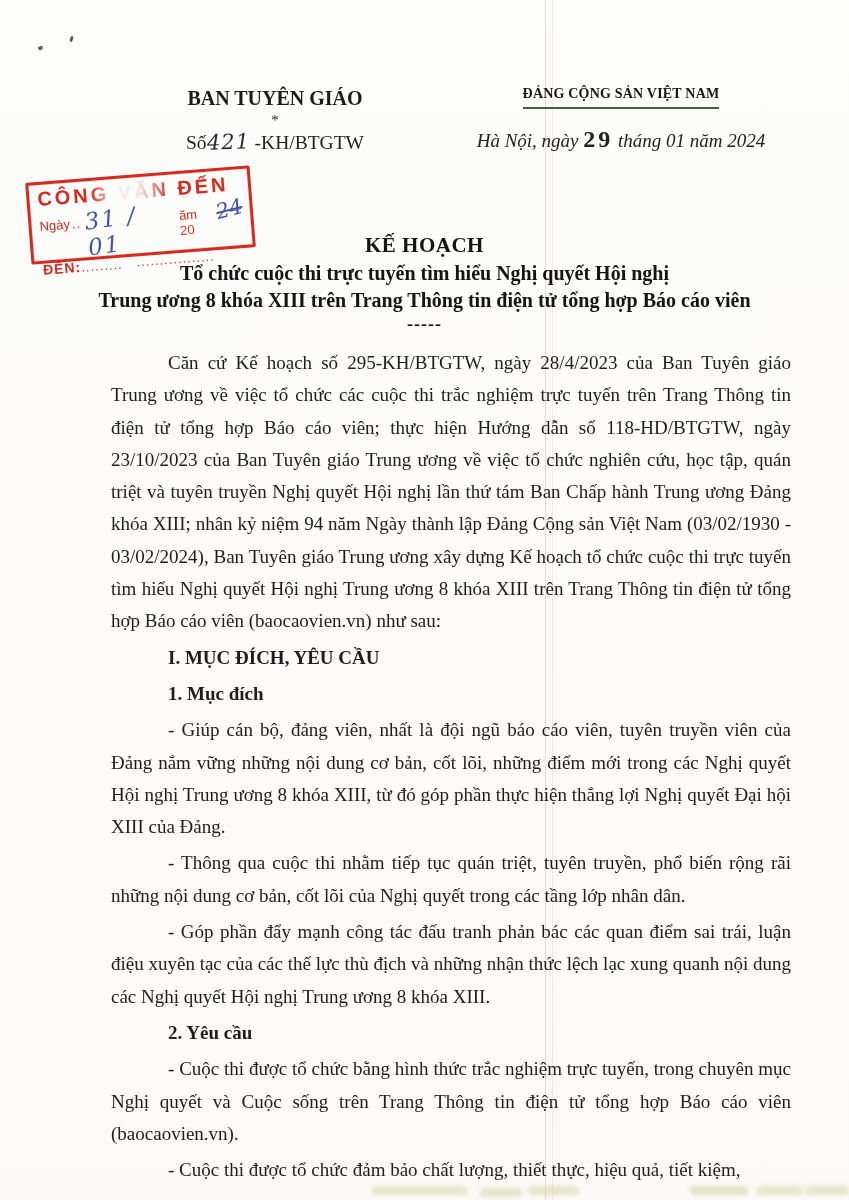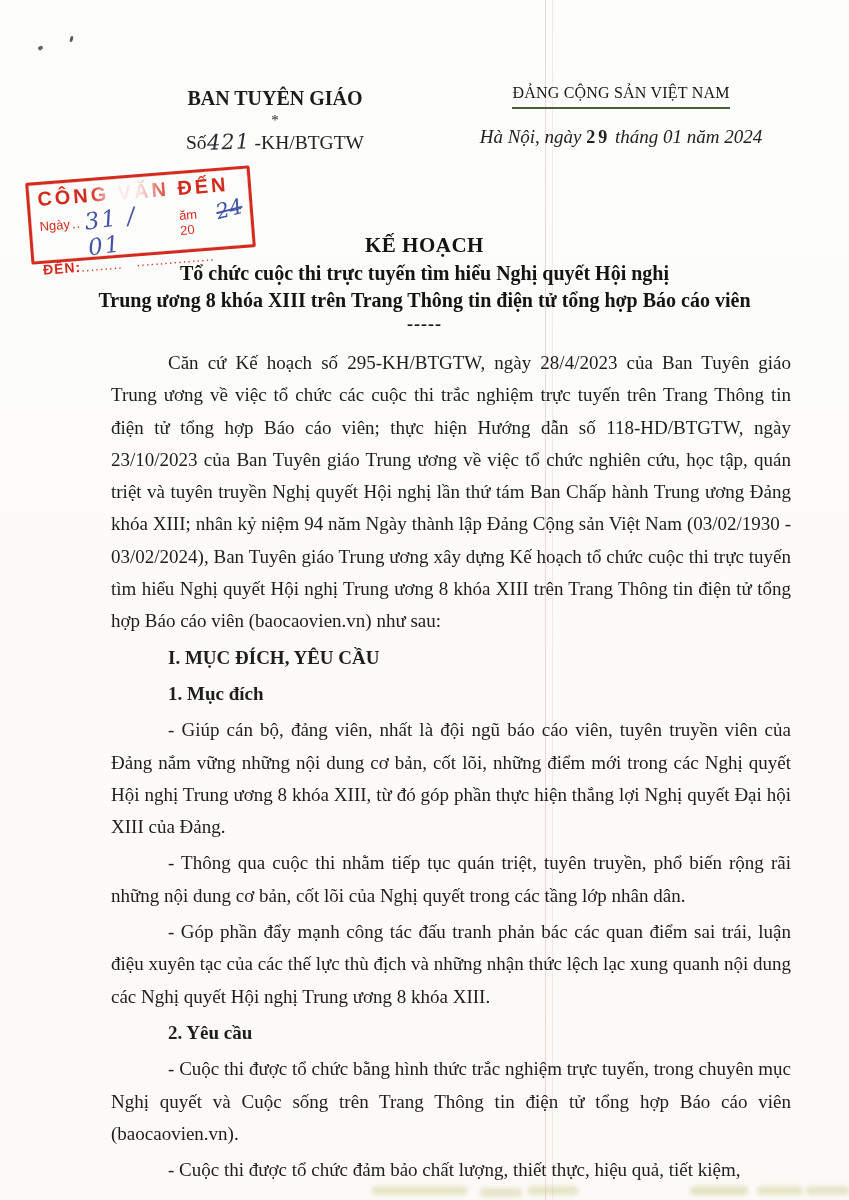"ĐẢNG CỘNG SẢN VIỆT NAM" .hdr-right .national { font-size: 16px -> 14px; font-weight: normal -> bold }
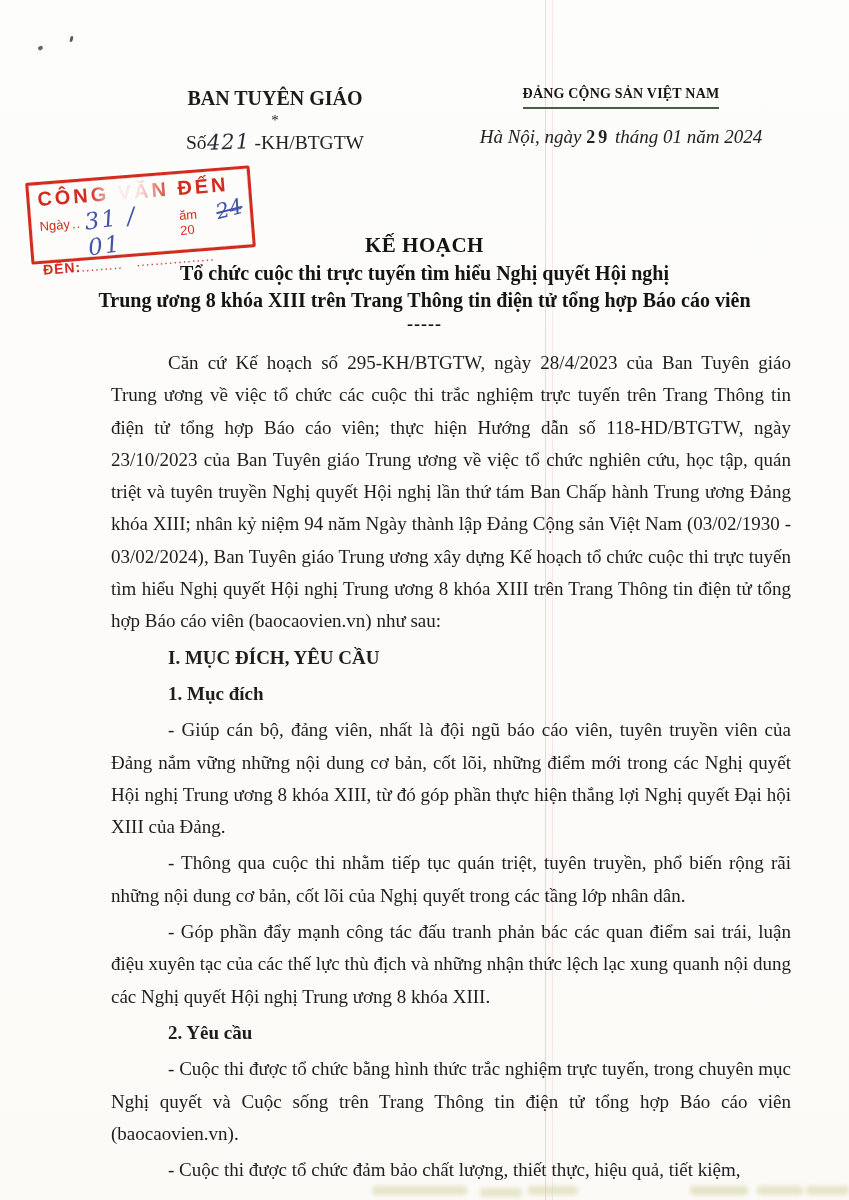"29" .date-day { font-size: 18px -> 24px }
